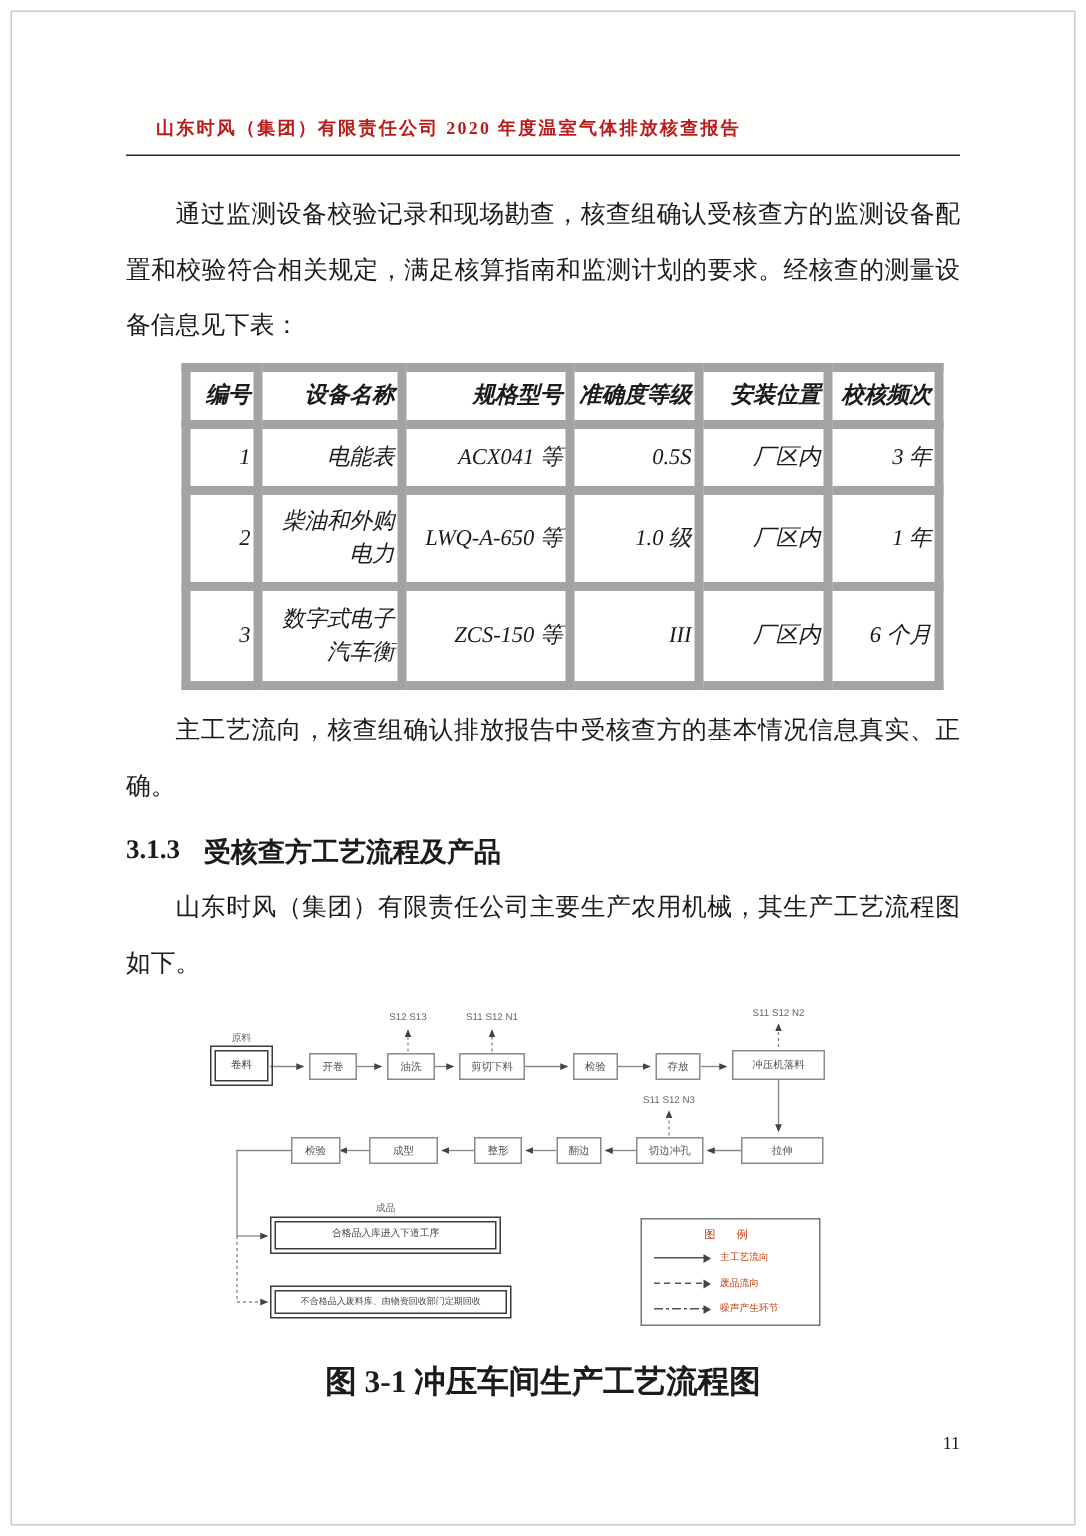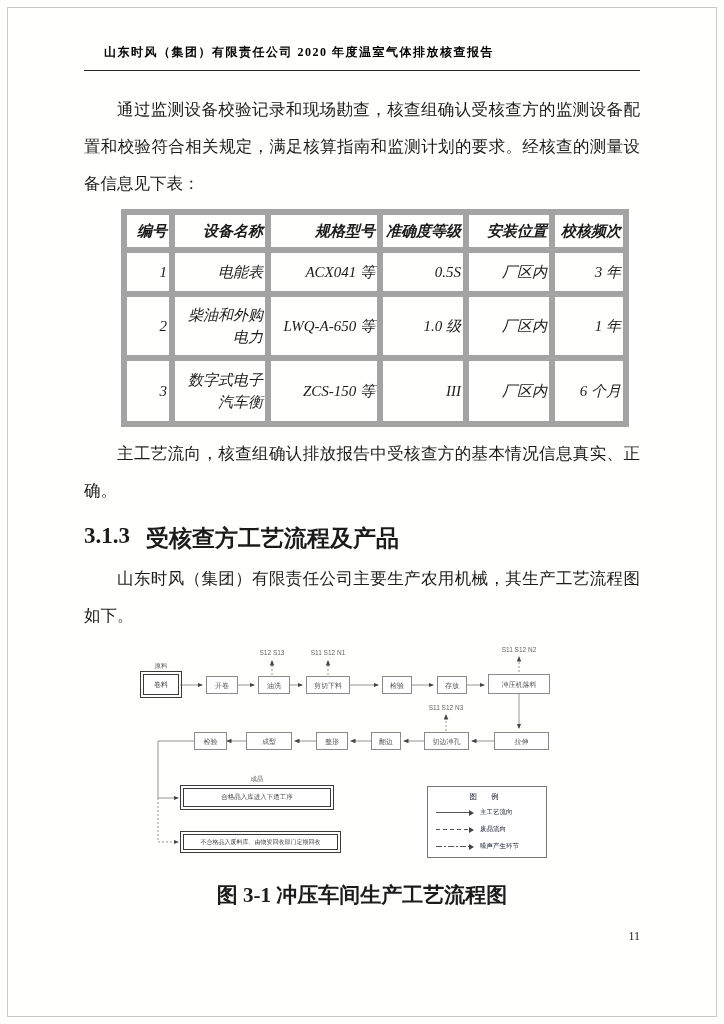"山东时风（集团）有限责任公司 2020 年度温室气体排放核查报告" .doc-header { color: #000000 -> #b91c1c; margin-top: none -> 33px }
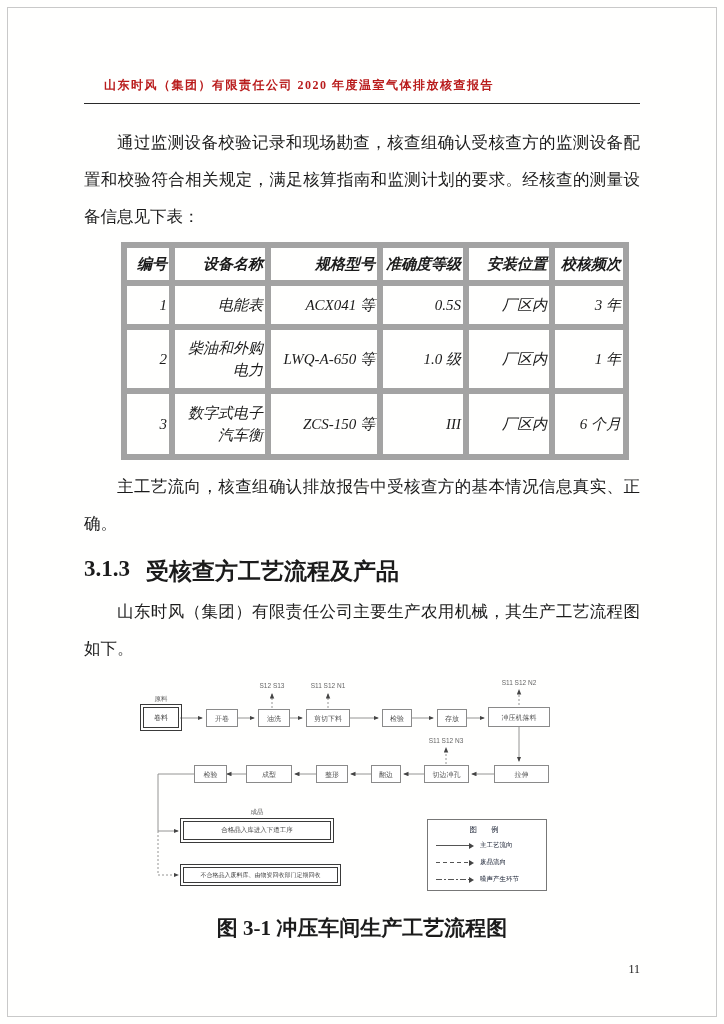"3.1.3" .section-h { font-size: 23px -> 18px }
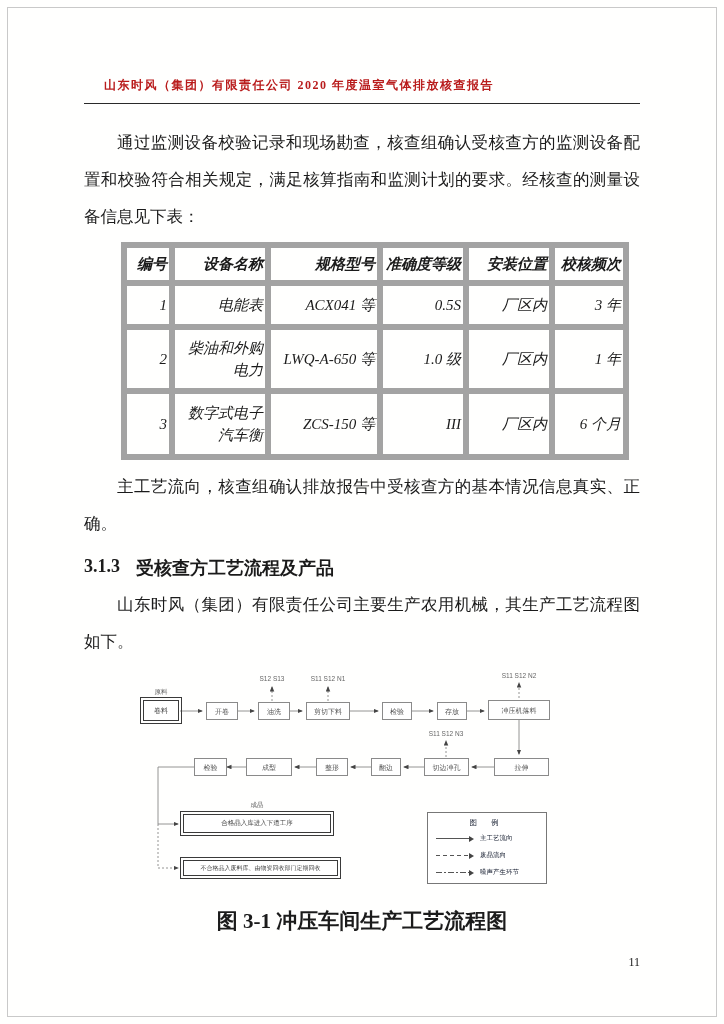"图 例" .legend { color: #0f172a -> #c2410c }
